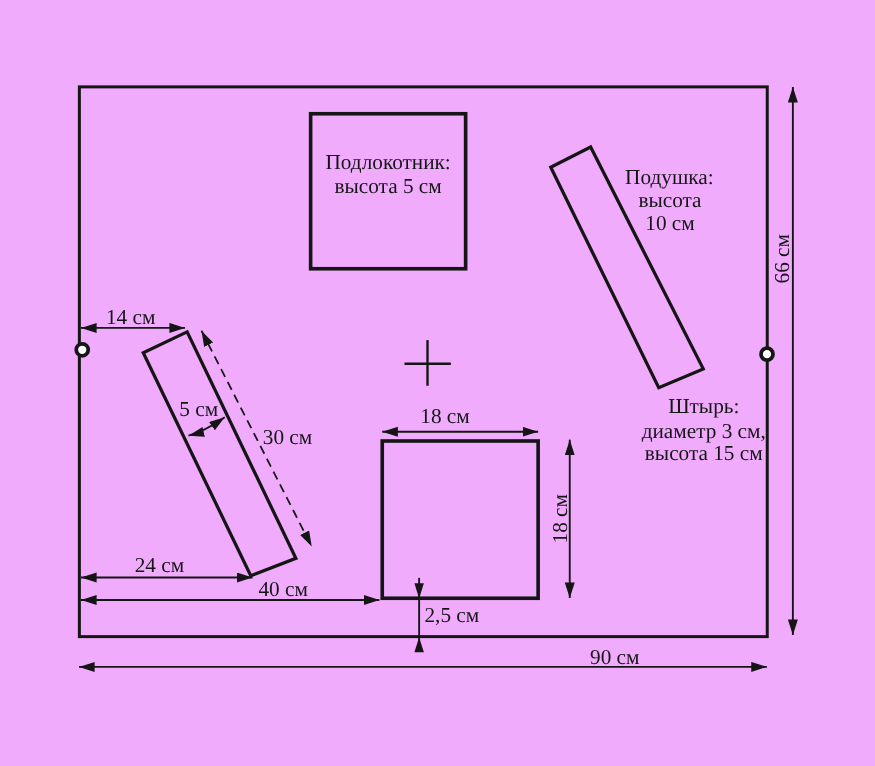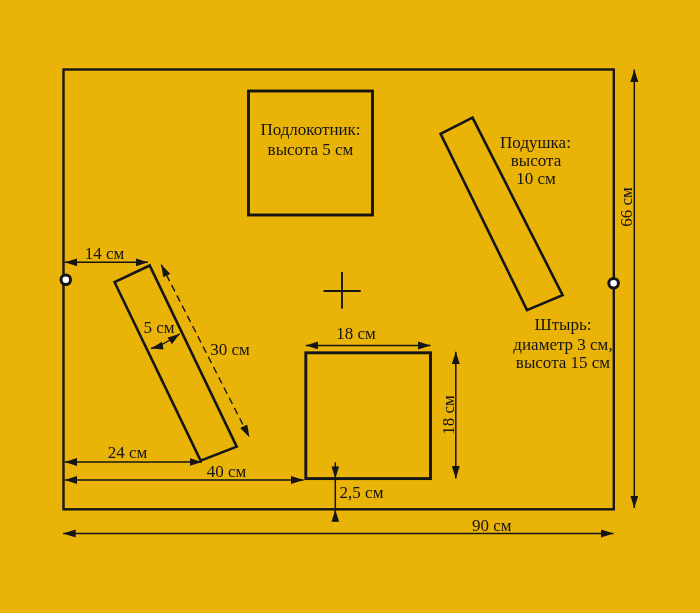"Подлокотник:" .wrap { background: #eab308 -> #f0abfc }
